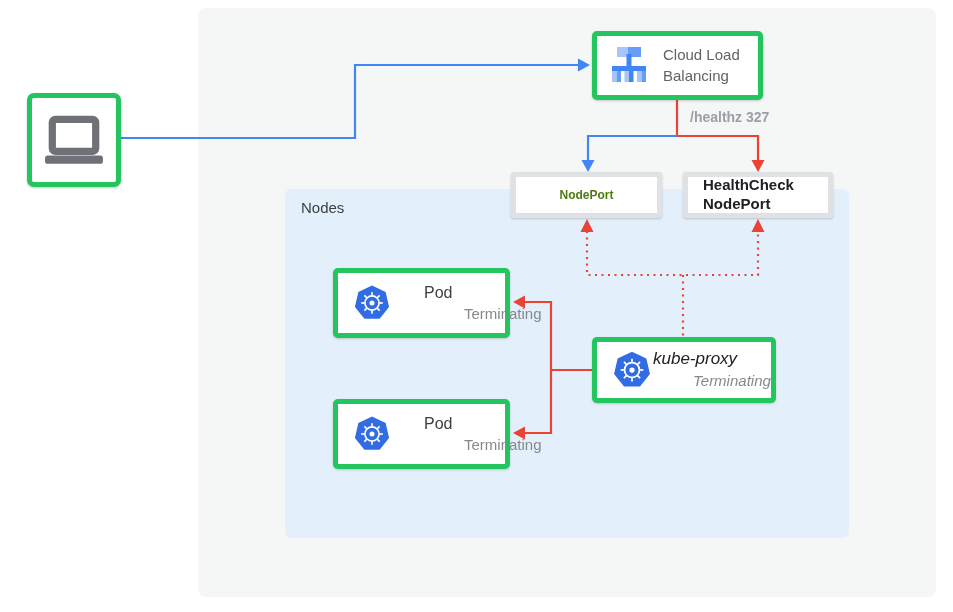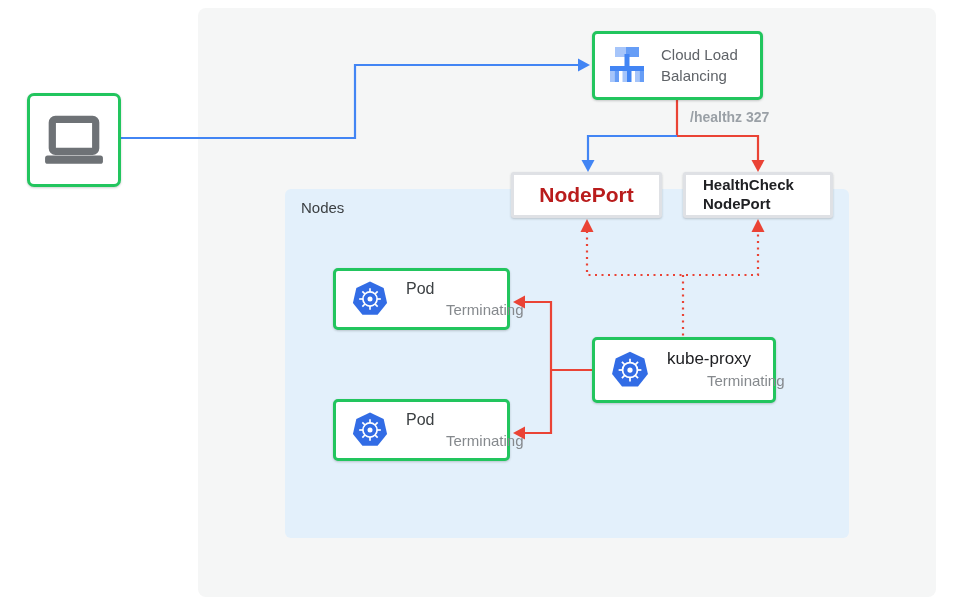"Cloud Load Balancing" .card { border: 3px solid #22c55e -> 5px solid #22c55e }
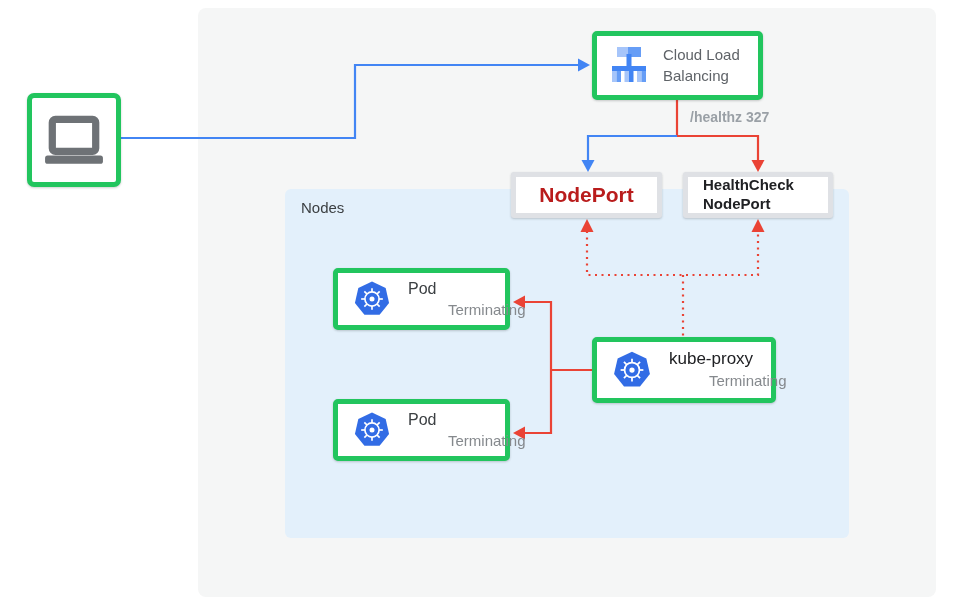"NodePort" .port-label { color: #b91c1c -> #4d7c0f; font-size: 21px -> 12px }
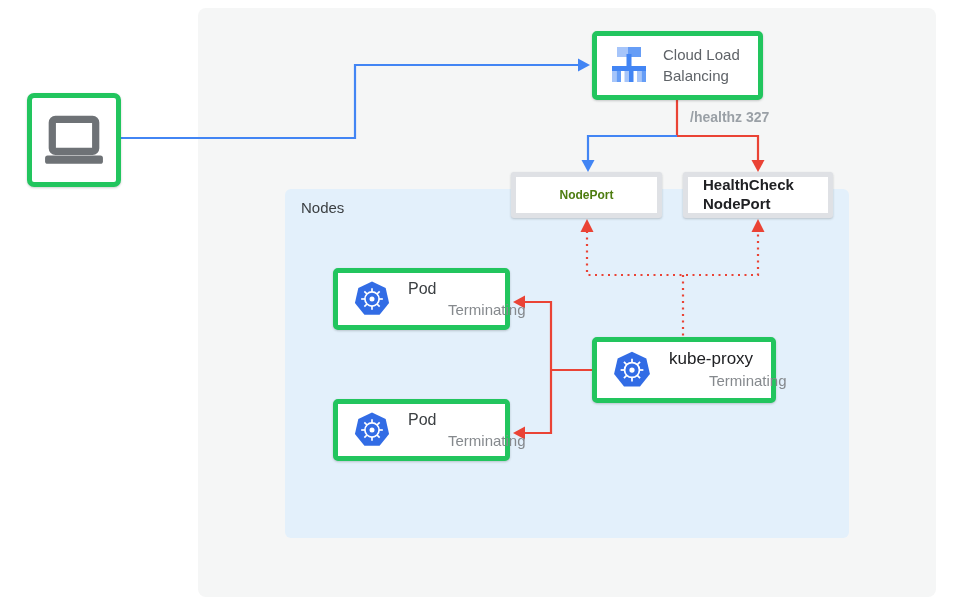"Pod" .pod-card { gap: 16px -> 32px; height: 62px -> 70px }
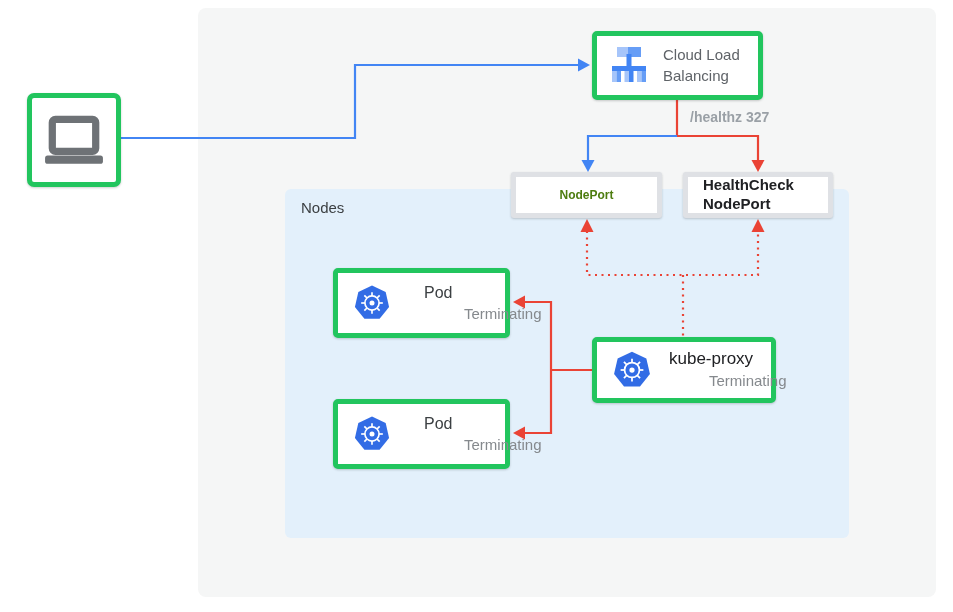"kube-proxy" .kproxy-card { font-style: none -> italic; gap: 16px -> none }
